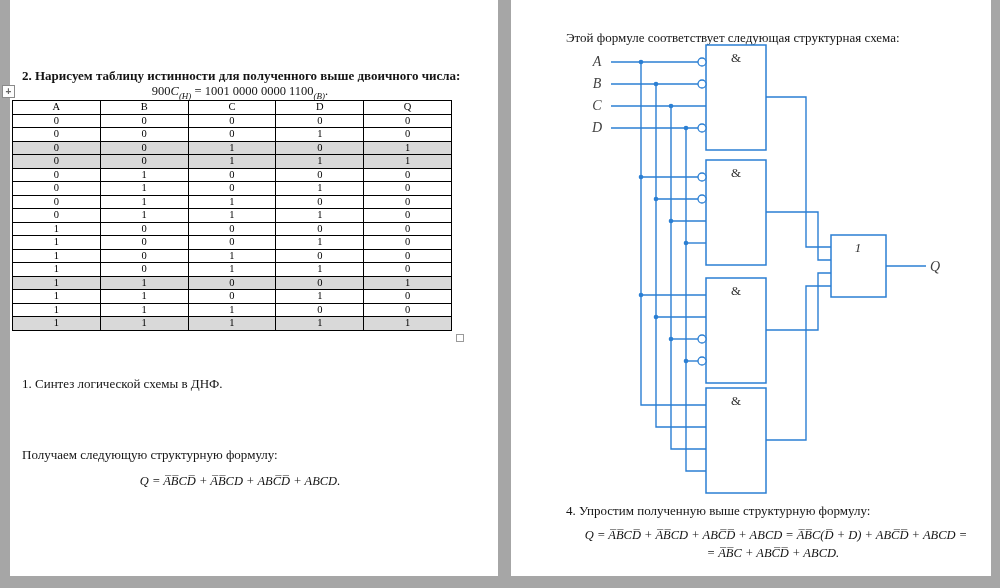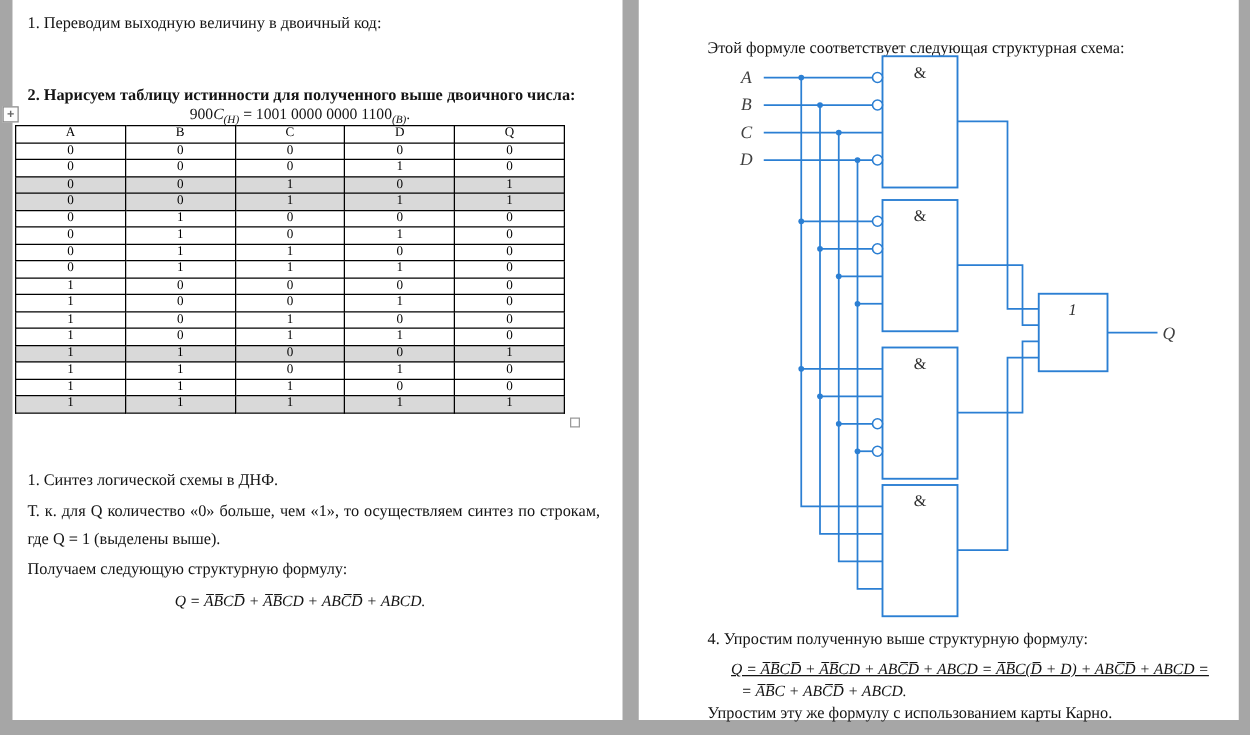"1. Переводим выходную величину в" div.h { html: <div>1. Переводим выходную величину в двоичный код:</div> -> none }
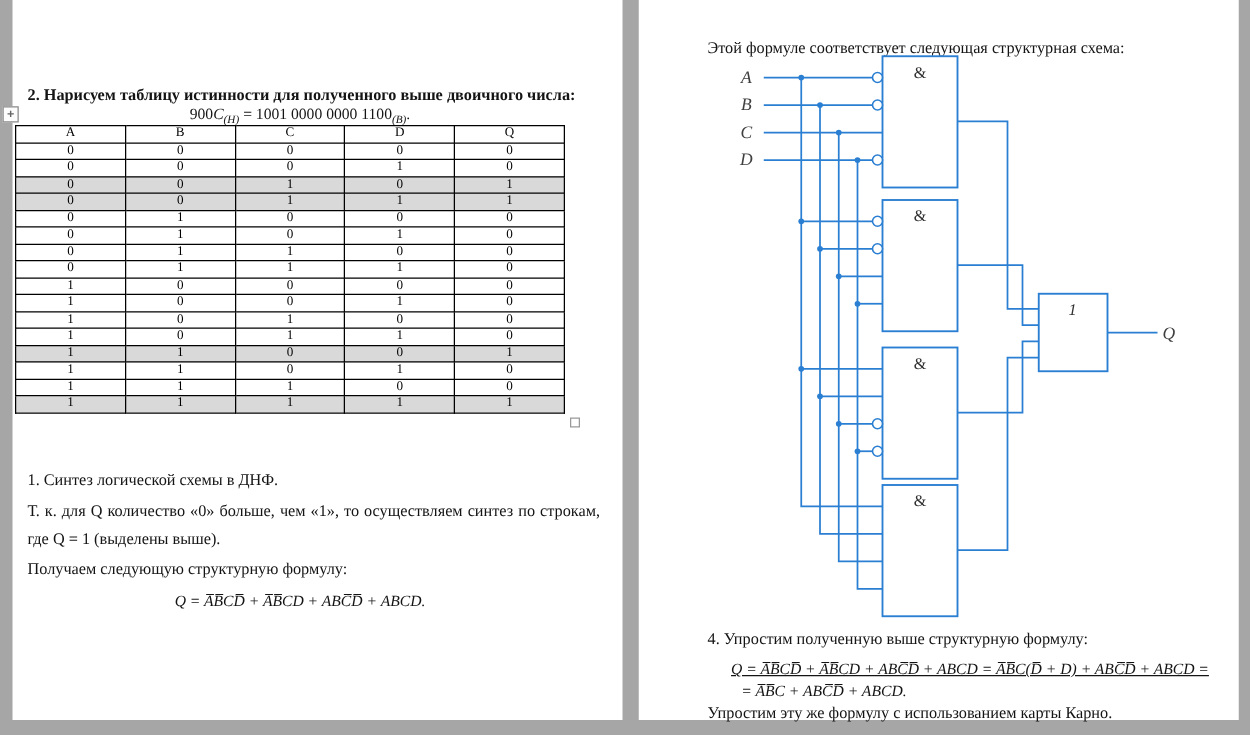"Т. к. для Q количество" div.para { html: <div>Т. к. для Q количество «0» больше, чем «1», то осуществляем синтез по строкам, где Q = 1 (выделены выше).</div> -> none }
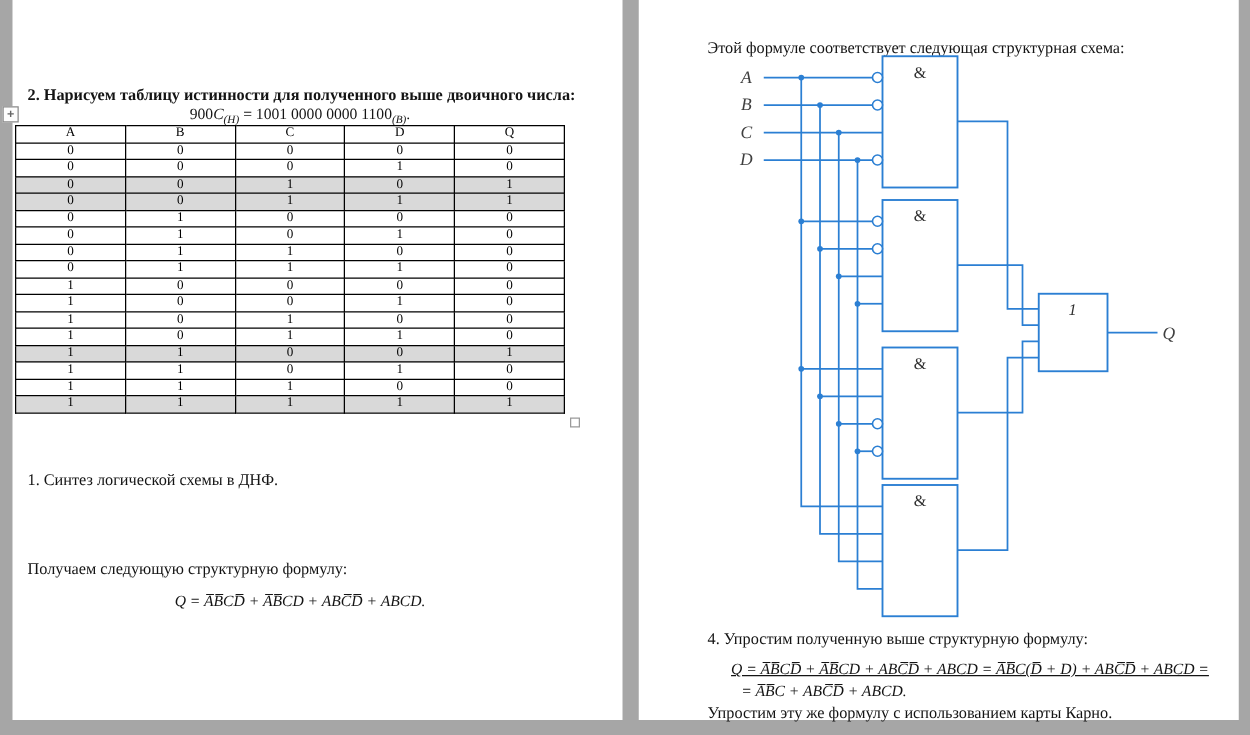"Q = A̅B̅CD̅ + A̅B̅CD + ABC̅D̅ + ABCD" div.formula { text-decoration: underline -> none }
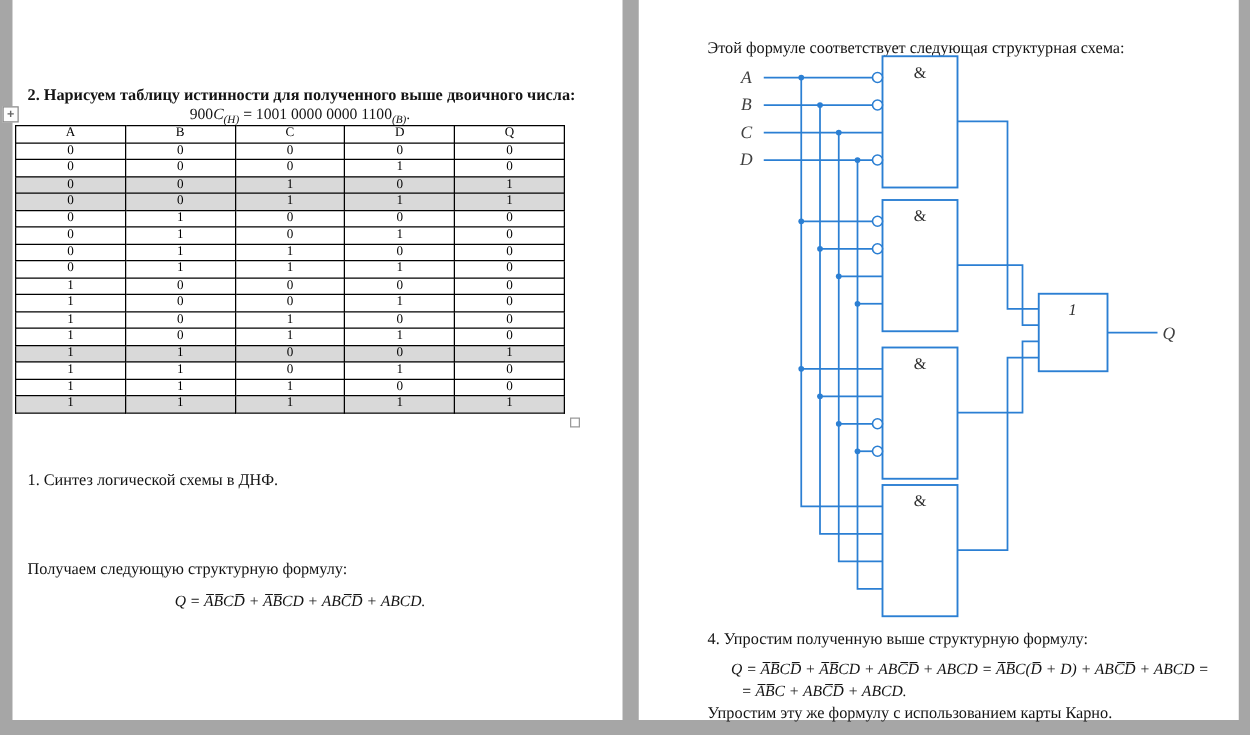"= A̅B̅C + ABC̅D̅ +" .formula { text-align: none -> center }
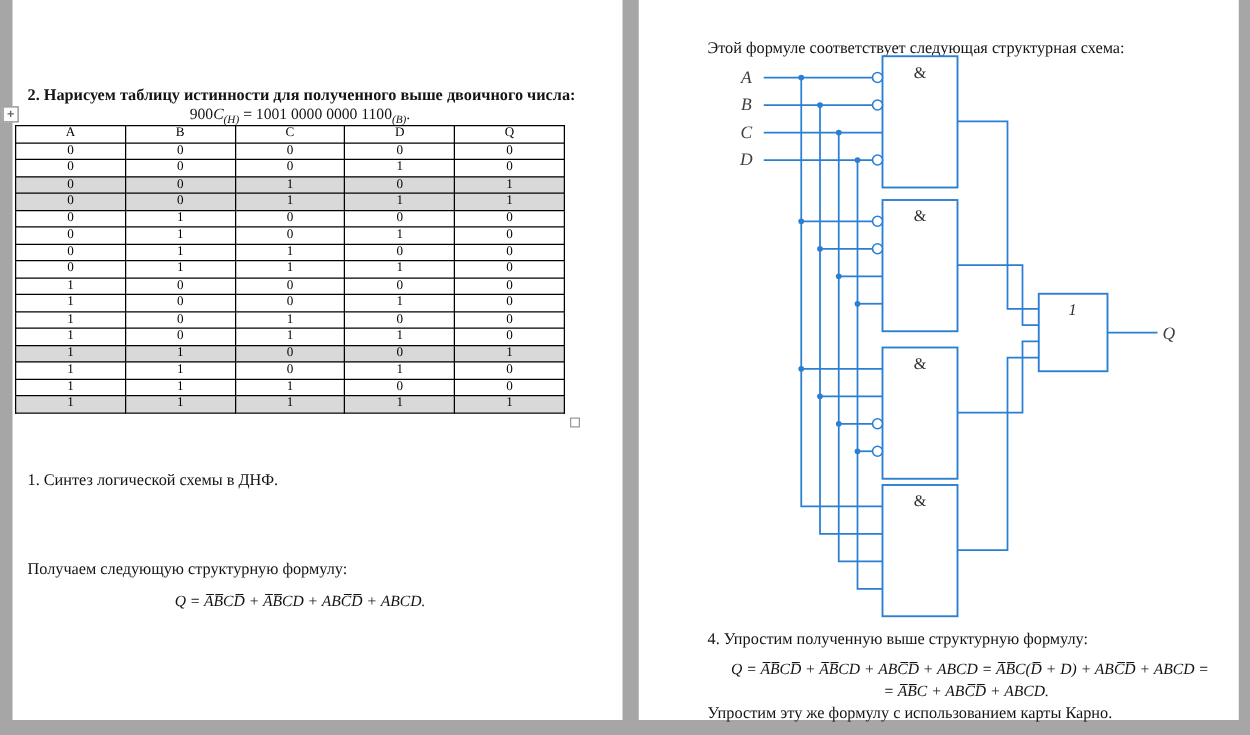"Упростим эту же формулу с" div.h { html: <div>Упростим эту же формулу с использованием карты Карно.</div> -> none }
